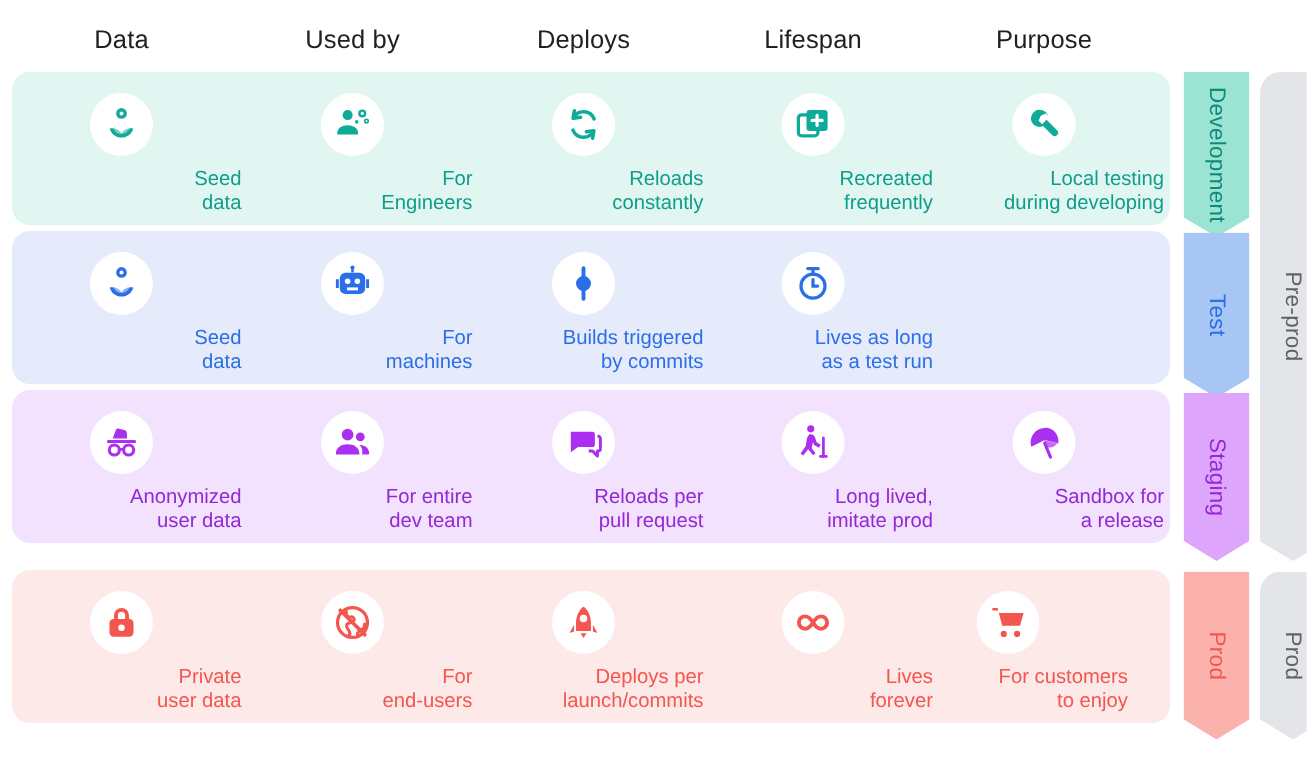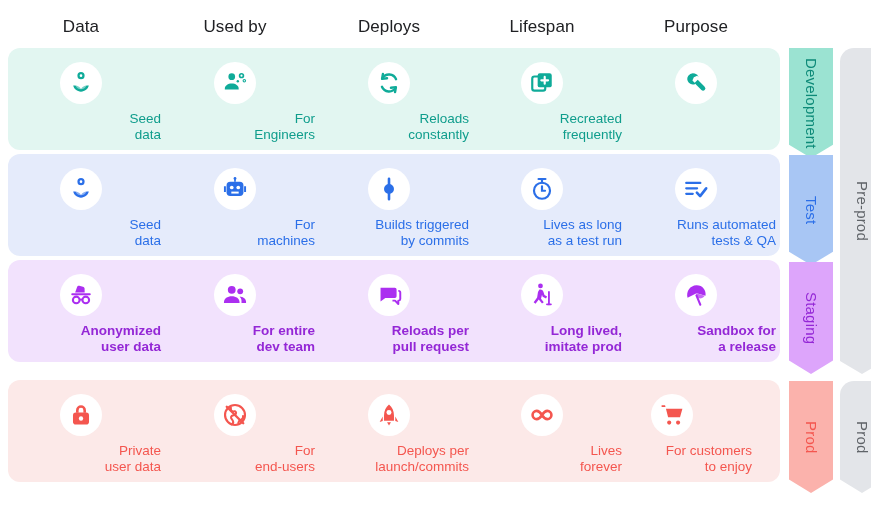"Local testing" div.cell-label { html: none -> <div>Local testing during developing</div> }
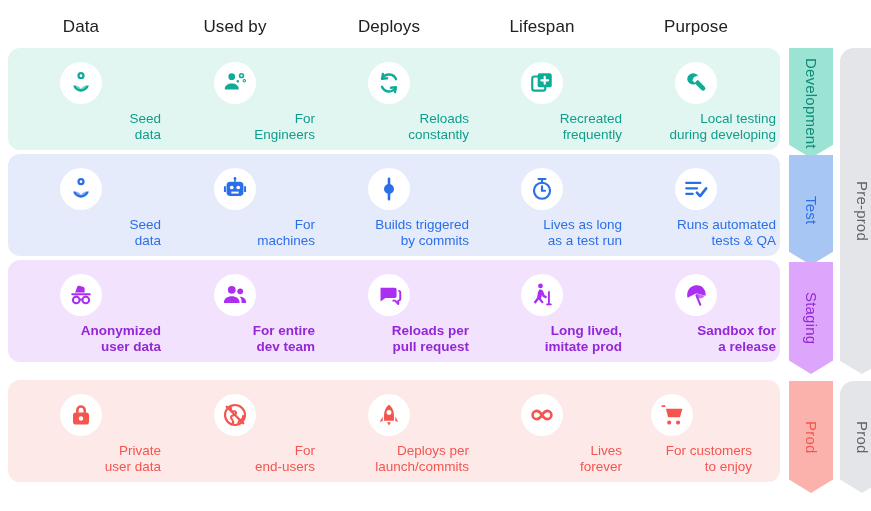"Runs automated" div.cell { html: <div> <div> <svg> <path></path> <path></path> </svg> </div> <div>Runs automated tests &amp; QA</div> </div> -> none }
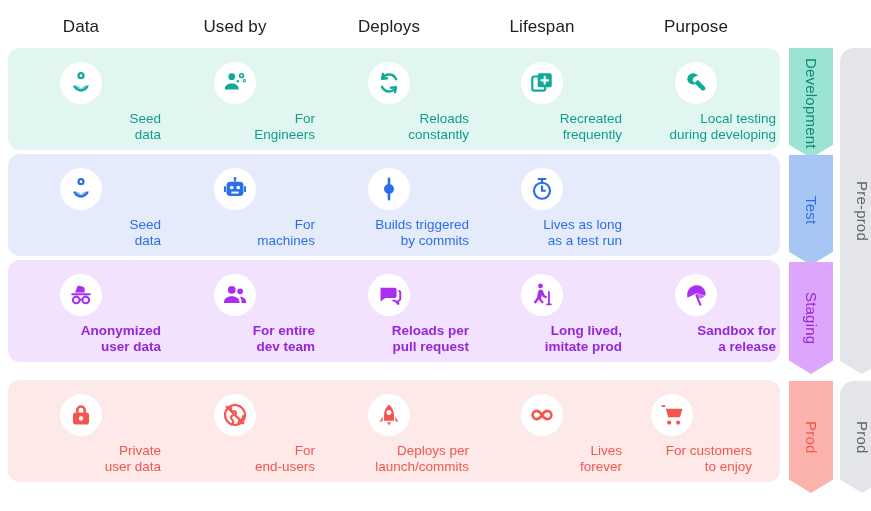"Anonymized" .staging-txt { font-weight: bold -> none }
